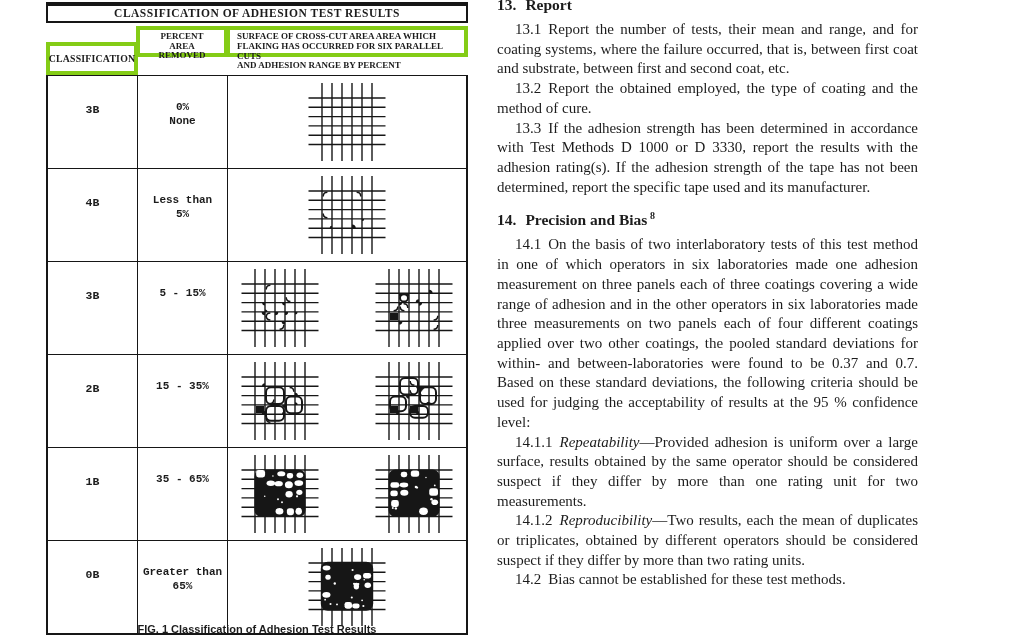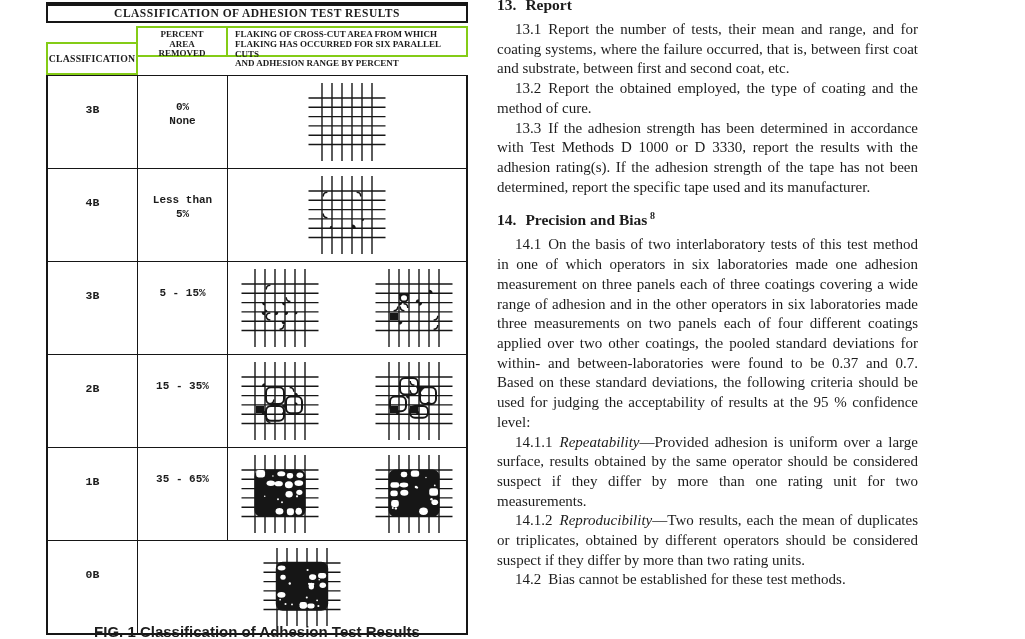"PERCENT" .t-hcell { border: 2px solid #84cc16 -> 4px solid #84cc16 }
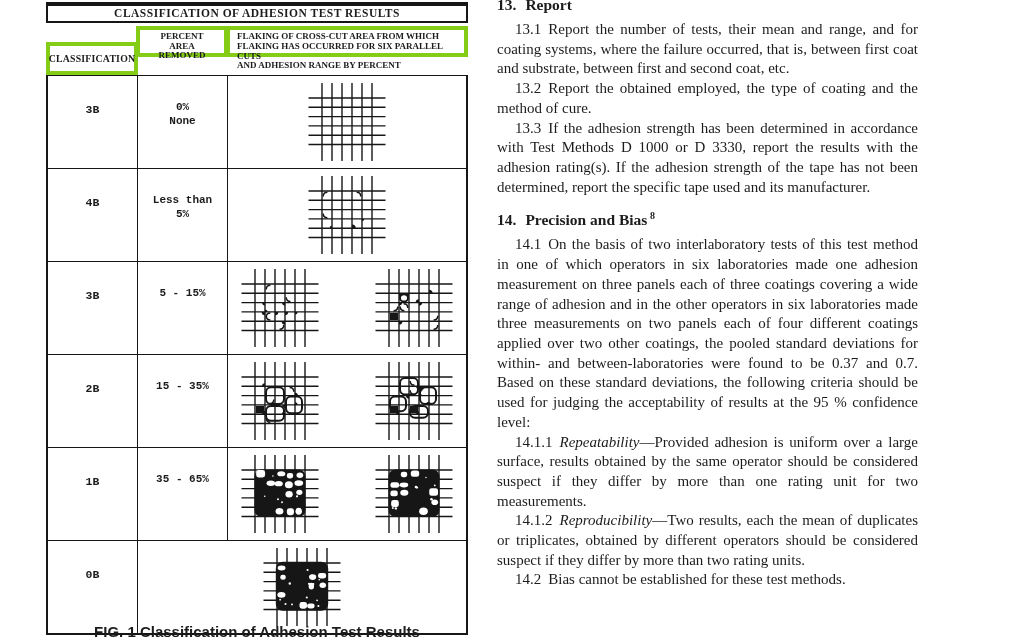"FLAKING OF CROSS-CUT AREA FROM" div { text: FLAKING OF CROSS-CUT AREA FROM -> SURFACE OF CROSS-CUT AREA AREA }
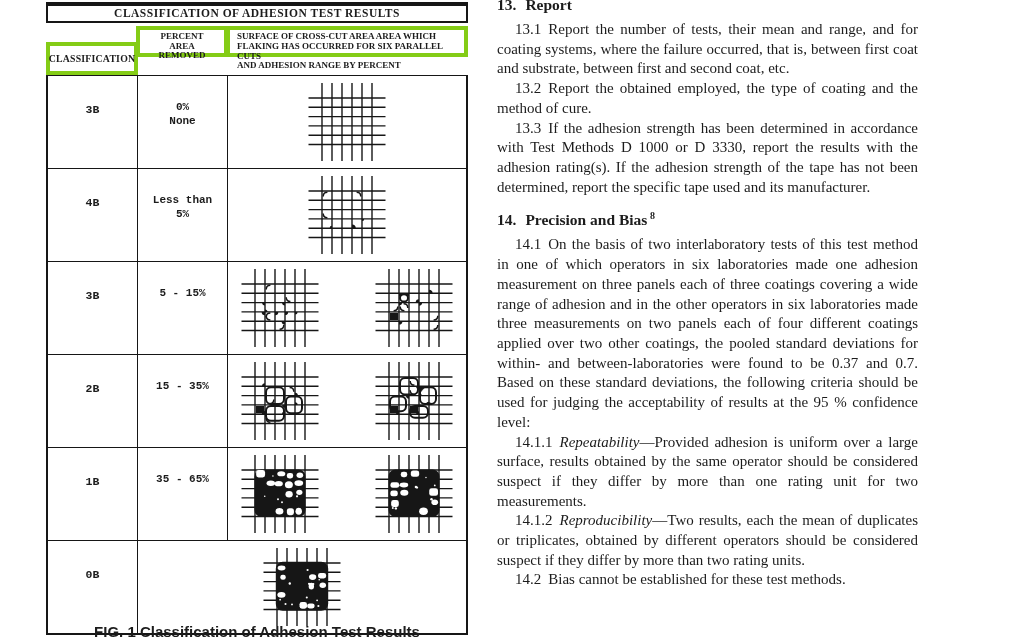"Greater than" div.t-cell { html: none -> <div> <div>Greater than</div> <div>65%</div> </div> }
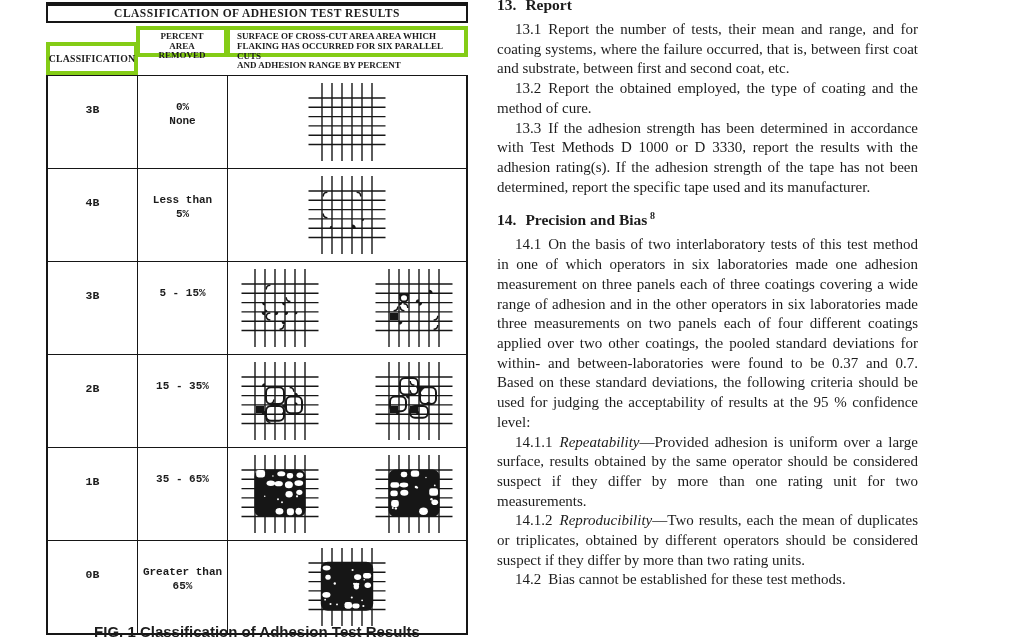"FIG. 1 Classification of Adhesion" .caption { font-size: 15px -> 11px }
